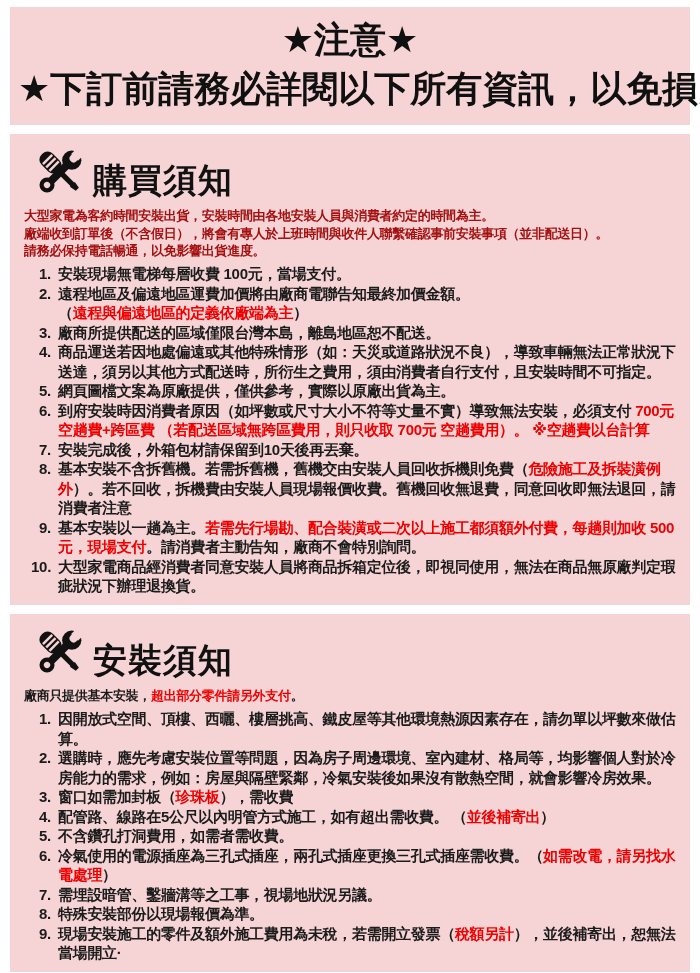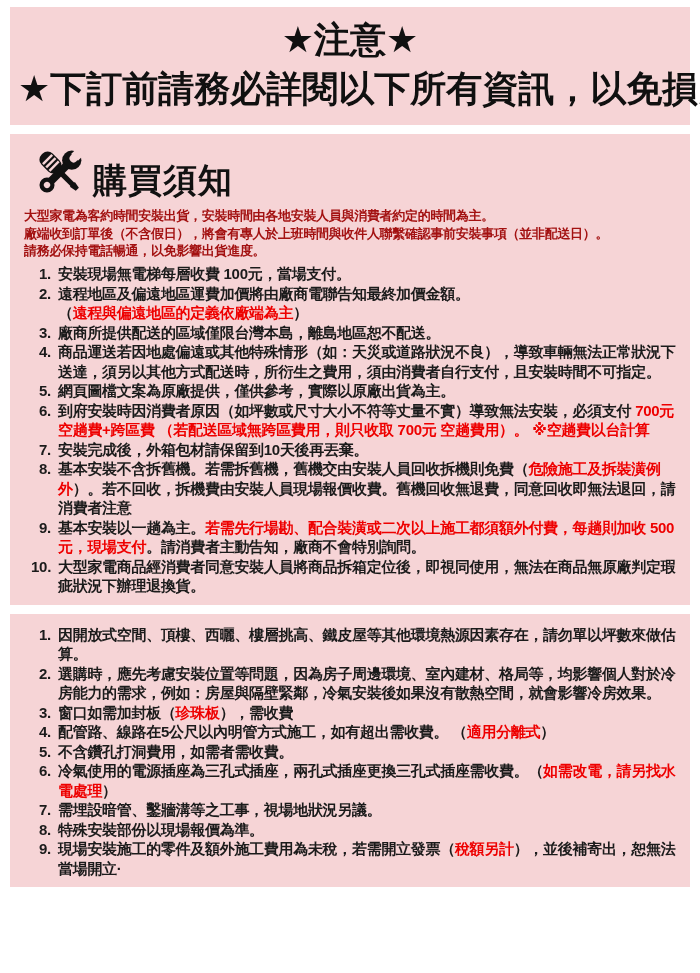"安裝須知" div.section-head { html: none -> <div> <svg> <g> <rect></rect> <rect></rect> <rect></rect> <rect></rect> <rect></rect> <path></path> </g> <g> <circle></circle> <rect></rect> <circle></circle> <rect></rect> <circle></circle> <circle></circle> </g> </svg> <div>安裝須知</div> </div> }
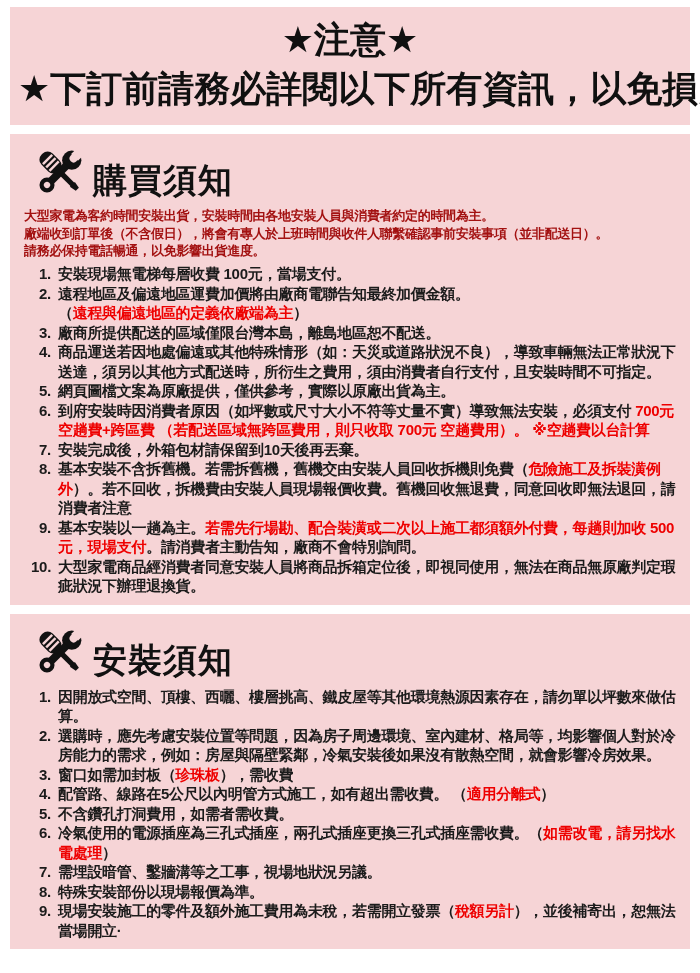"廠商只提供基本安裝，超出部分零件請另外支付。" div.intro { html: none -> <div><span>廠商只提供基本安裝，</span><span>超出部分零件請另外支付</span><span>。</span></div> }
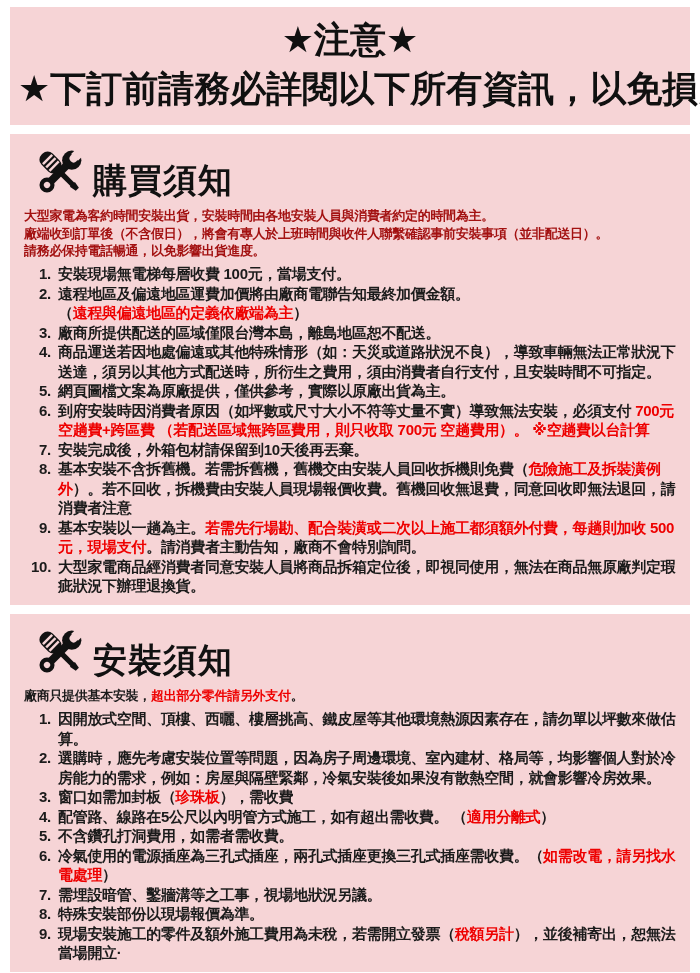"適用分離式" span.run-r { text: 適用分離式 -> 並後補寄出 }
